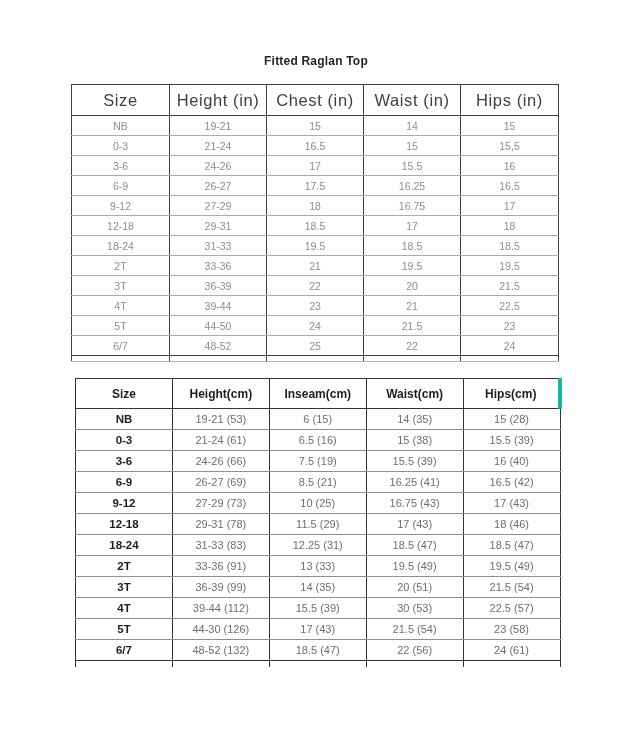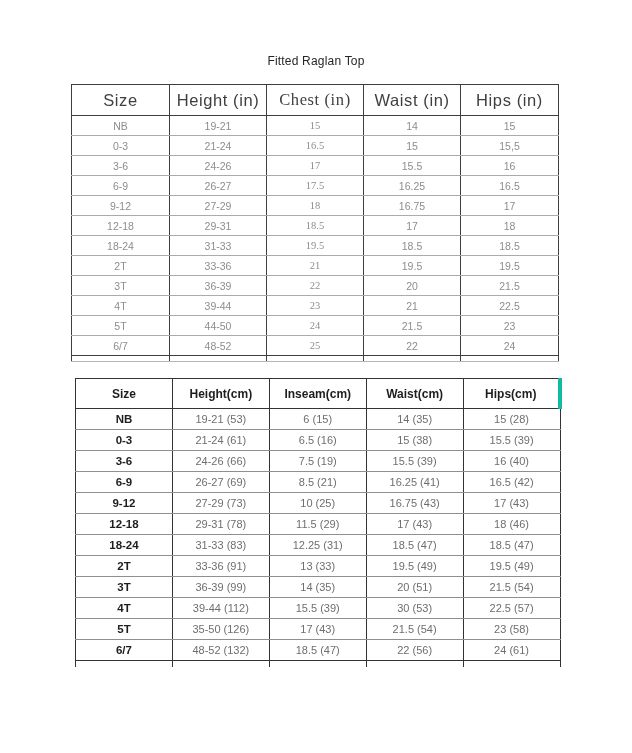"Fitted Raglan Top" .table-title { font-weight: normal -> bold }
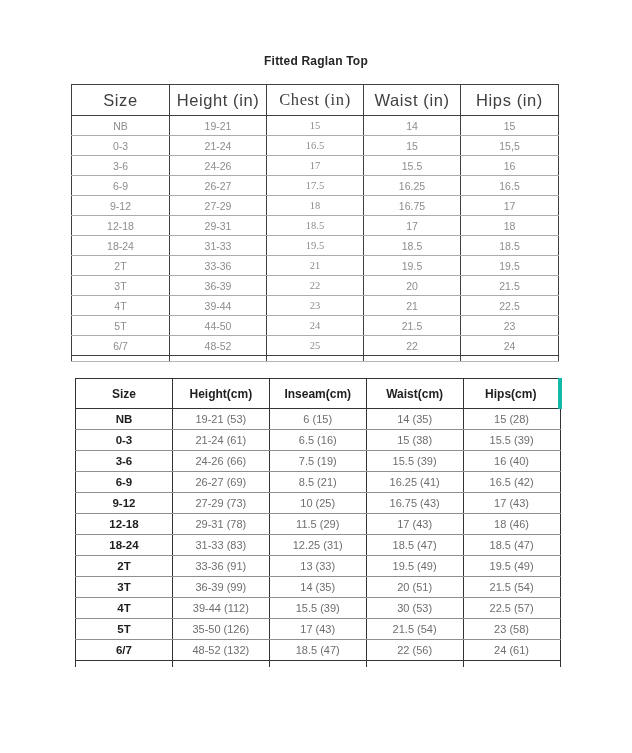"Chest (in)" .t1 th:nth-child(3), .t1 td:nth-child(3) { font-family: Liberation Serif, serif -> none }
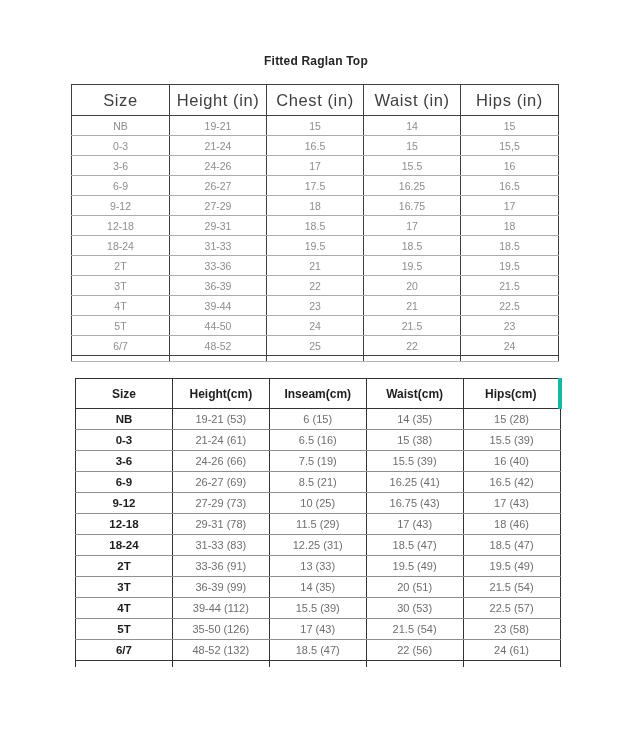"35-50 (126)" td { text: 35-50 -> 44-30 }
